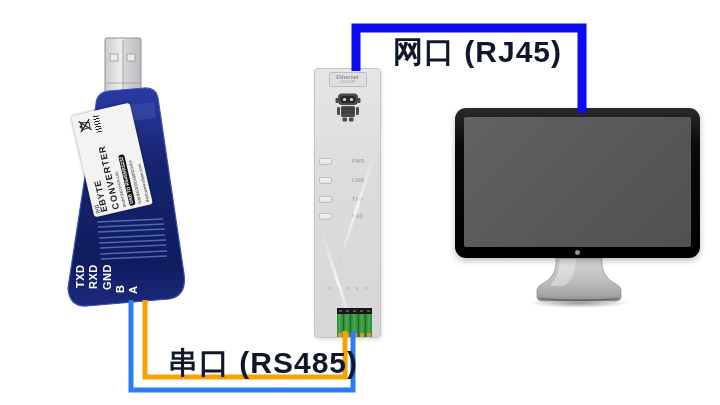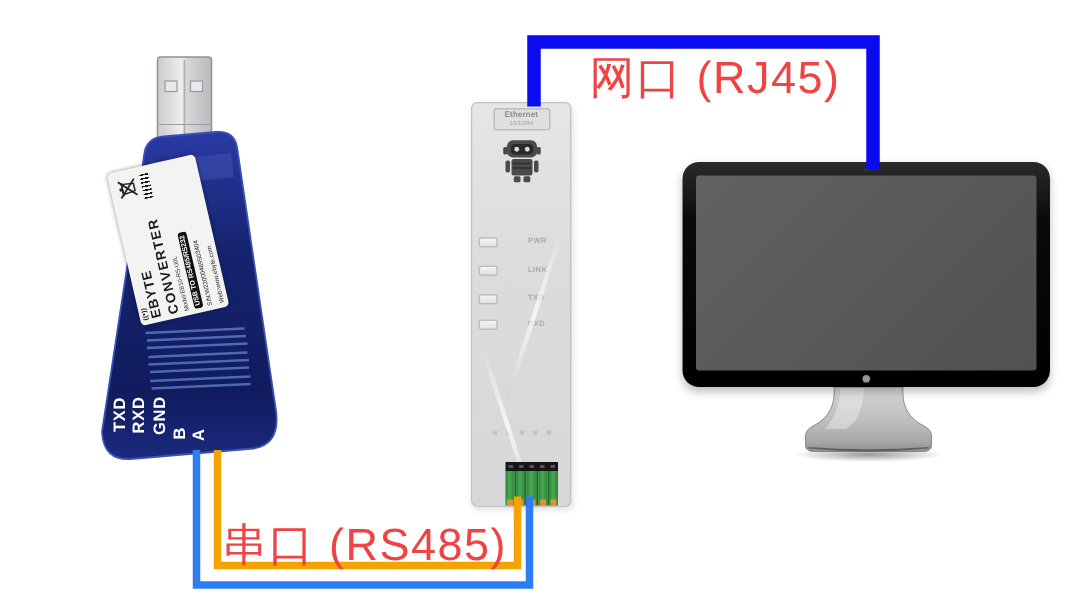"网口 (RJ45)" .callout { color: #ef4444 -> #0f172a; font-weight: 400 -> 700 }
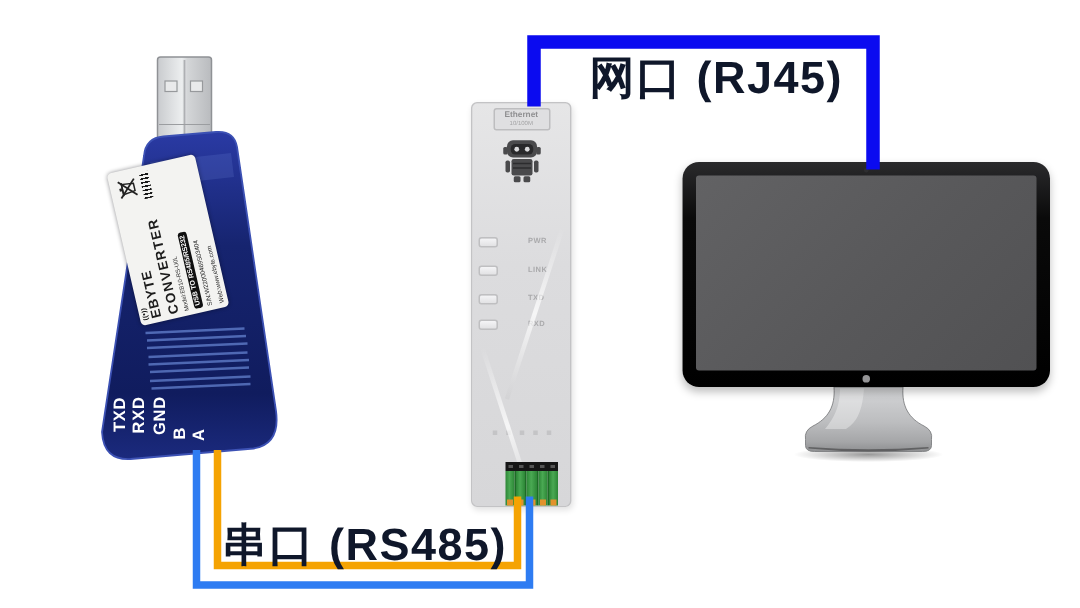"串口 (RS485)" .callout.ser { left: 148px -> 168px }
